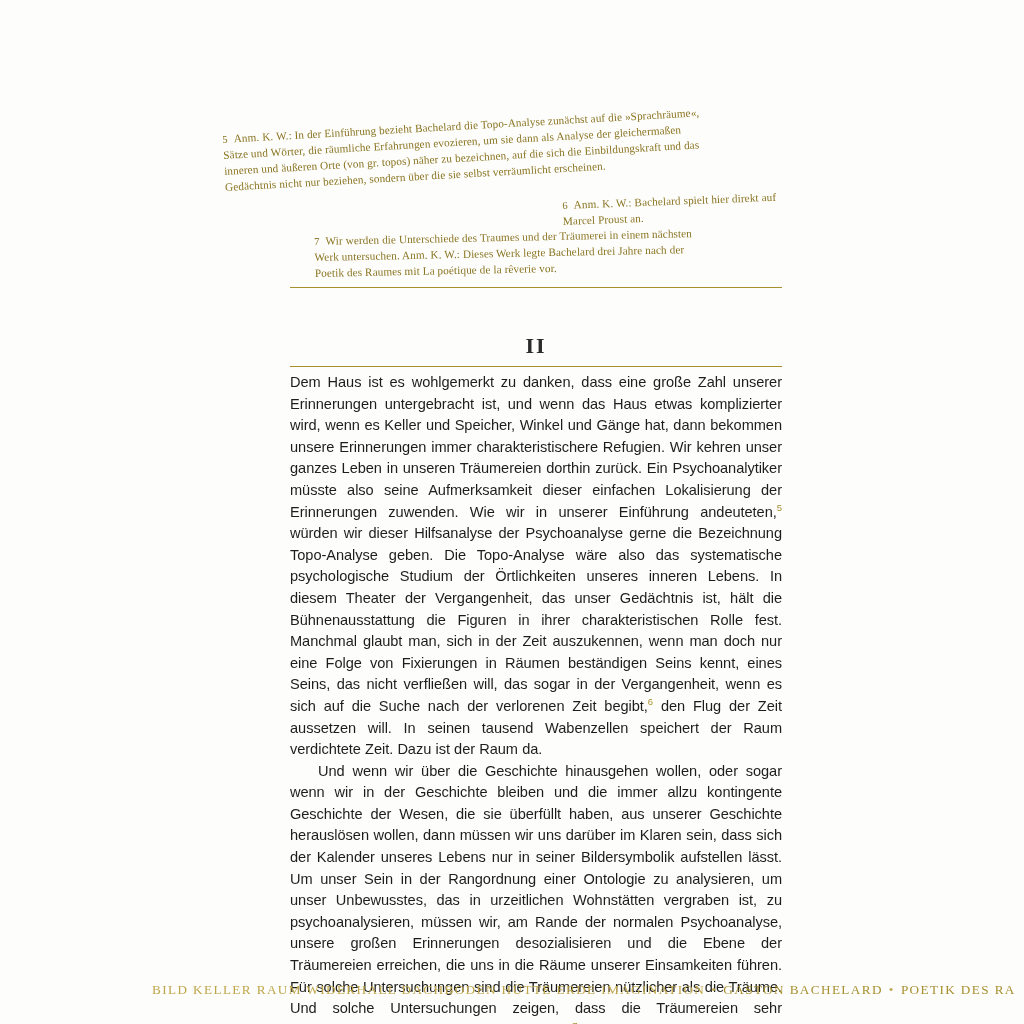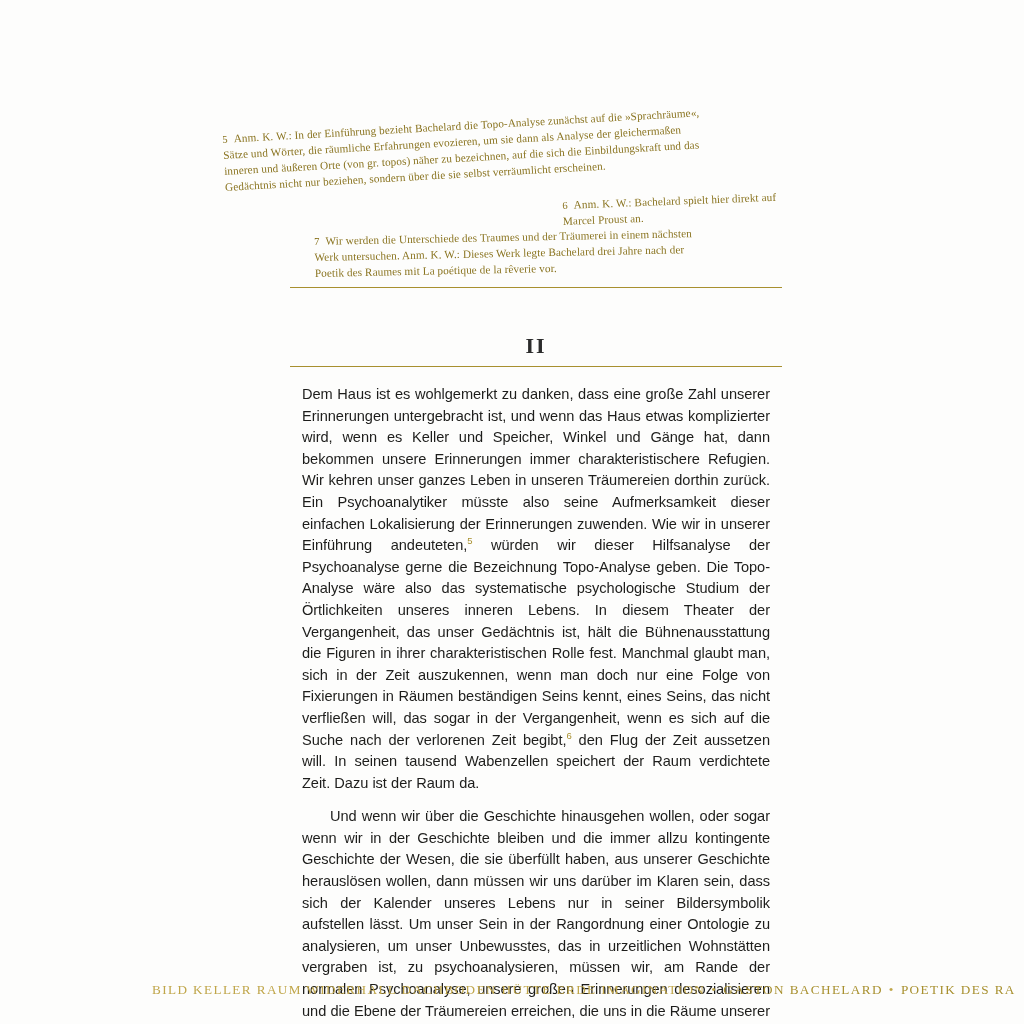"Dem Haus ist es wohlgemerkt" .body-col p { margin: 12px -> 0 }
